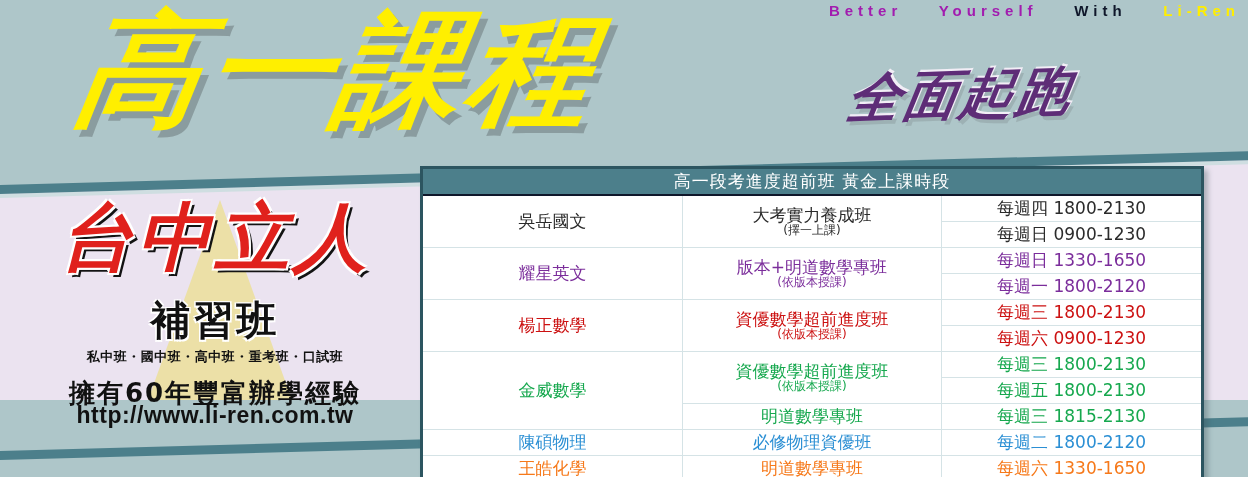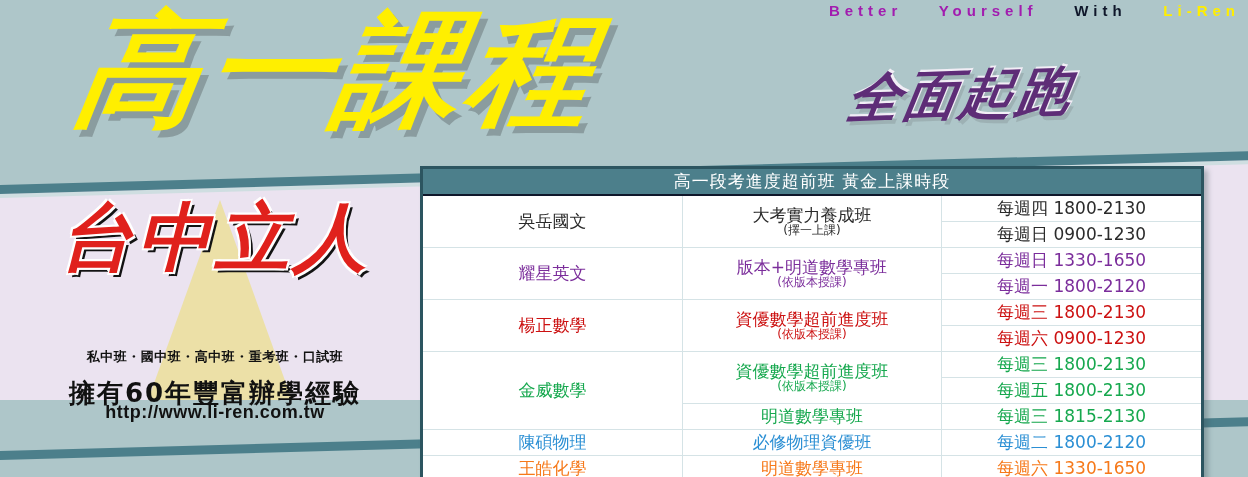"補習班" div.logo-cram { html: none -> <div>補習班</div> }
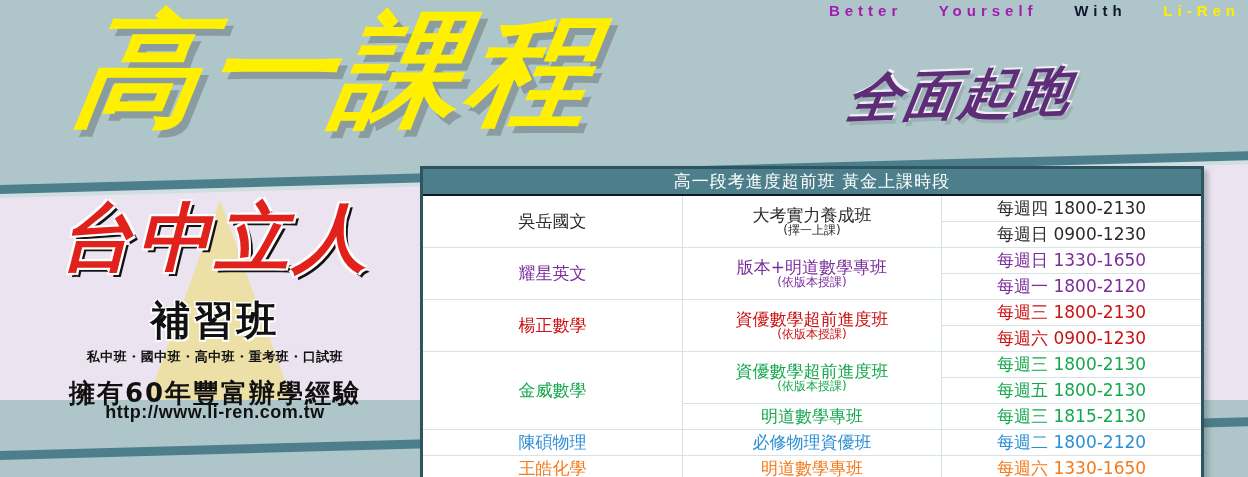"http://www.li-ren.com.tw" .logo-url { font-size: 18px -> 23px }
